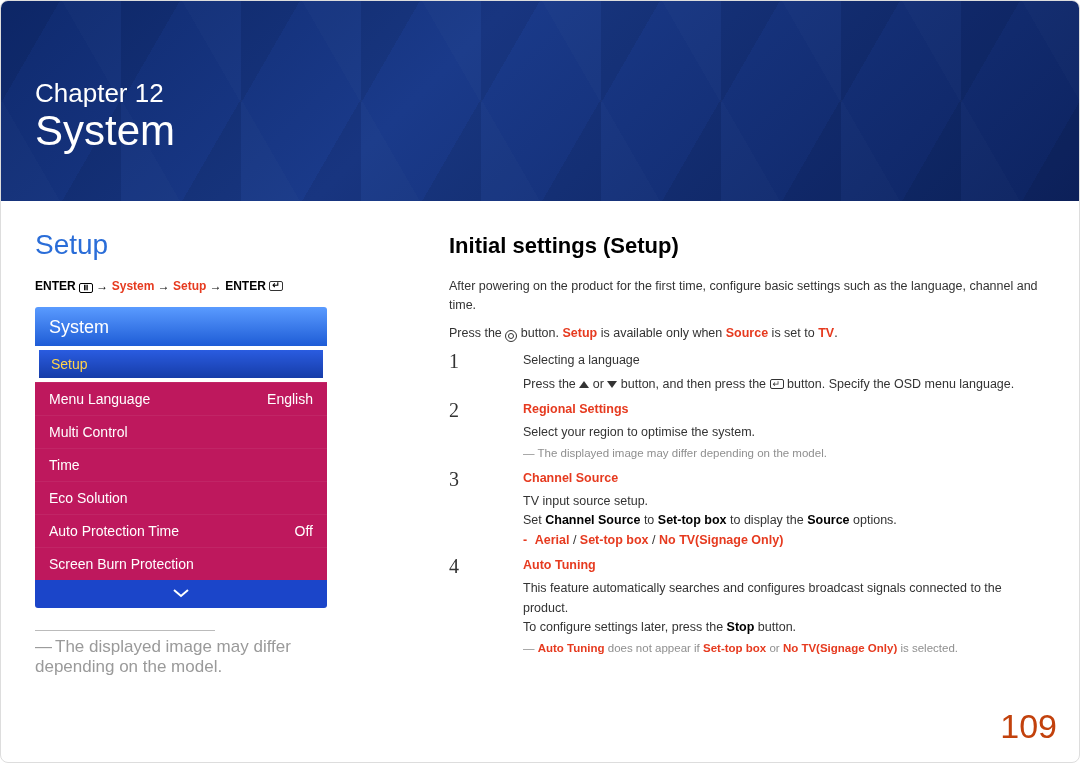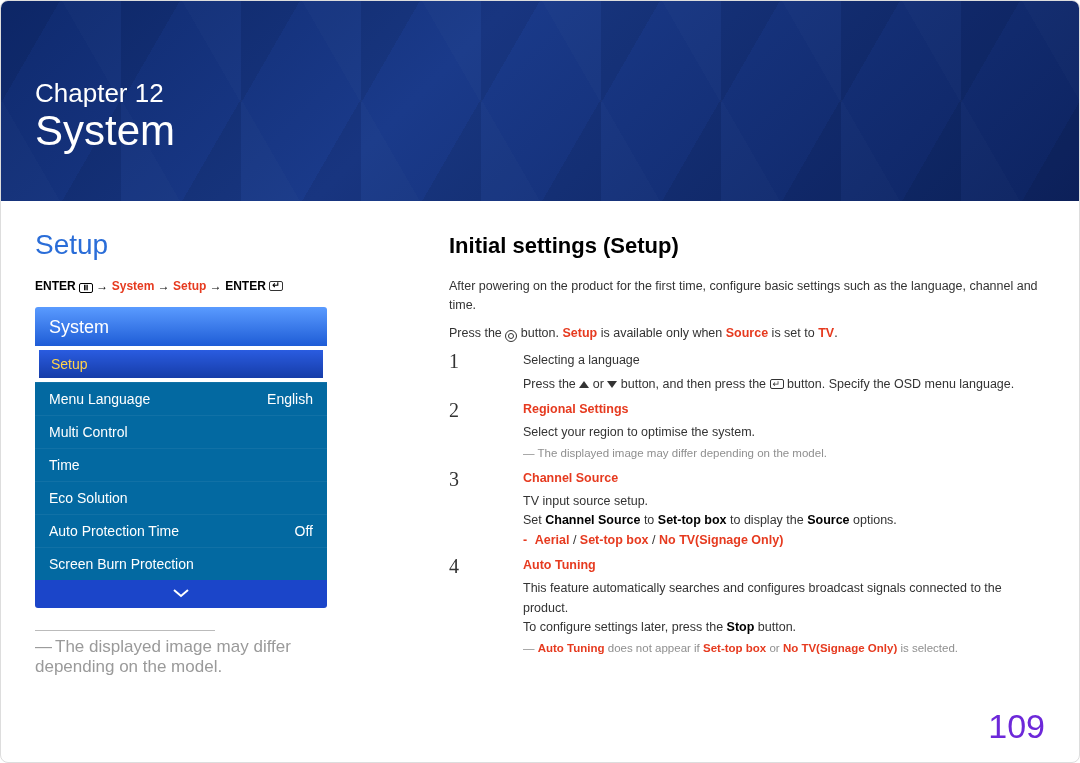"Menu Language" .tv-item { background: #0369a1 -> #be185d }
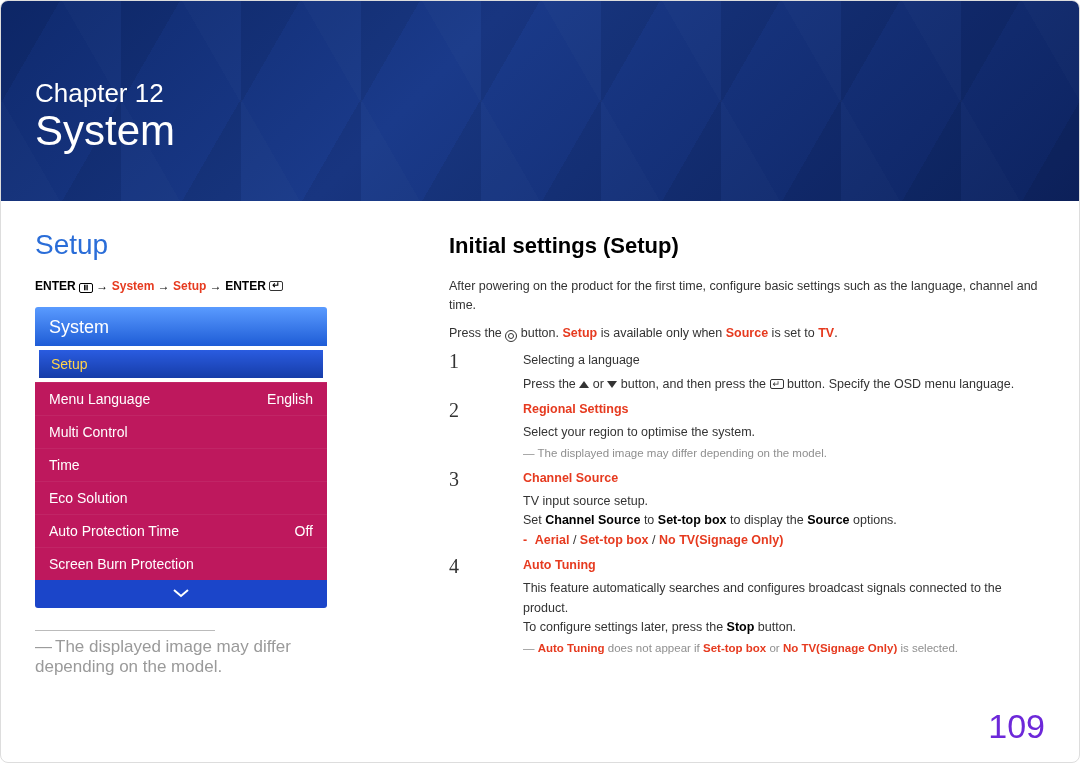"109" .page-num { color: #6d28d9 -> #c2410c; right: 34px -> 22px }
